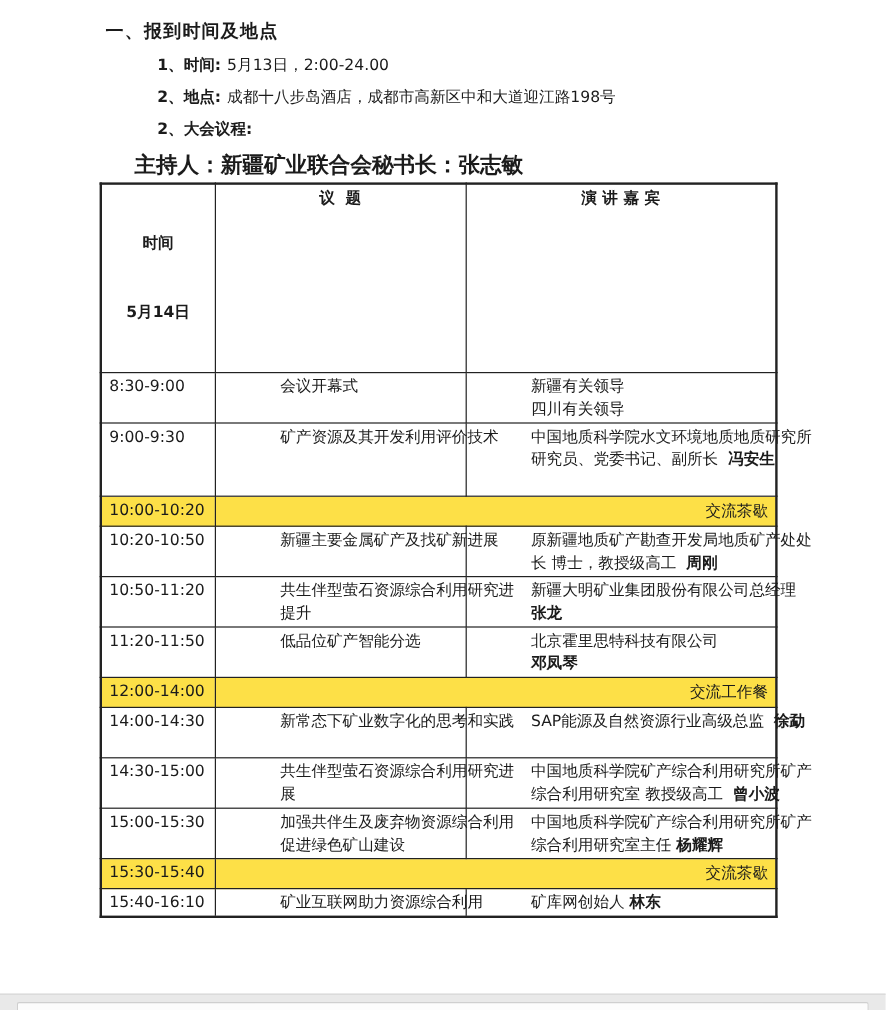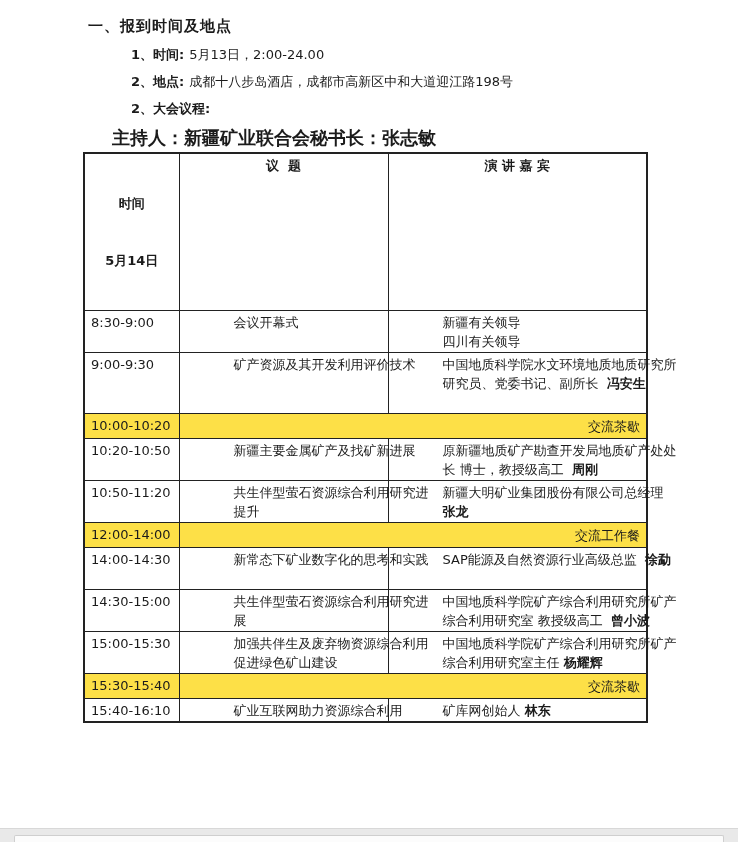"11:20-11:50" tr { html: none -> <tr> <td>11:20-11:50</td> <td> <div>低品位矿产智能分选</div> </td> <td> <div><span>北京霍里思特科技有限公司</span></div> <div><span>邓凤琴</span></div> </td> </tr> }
